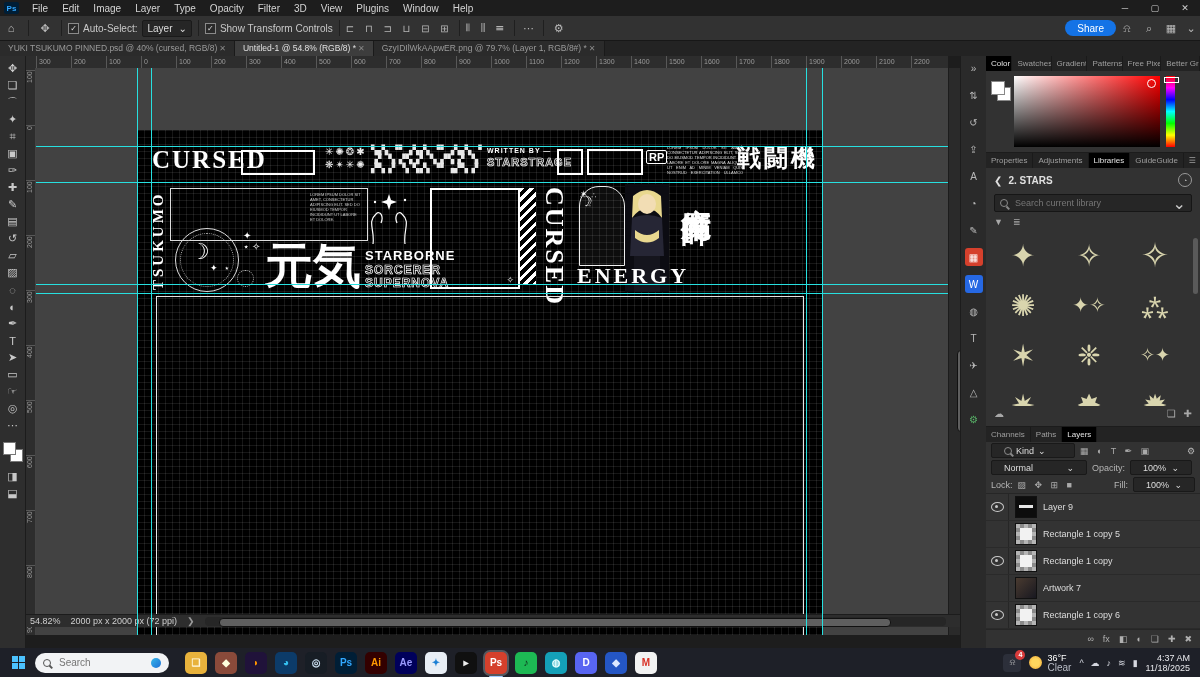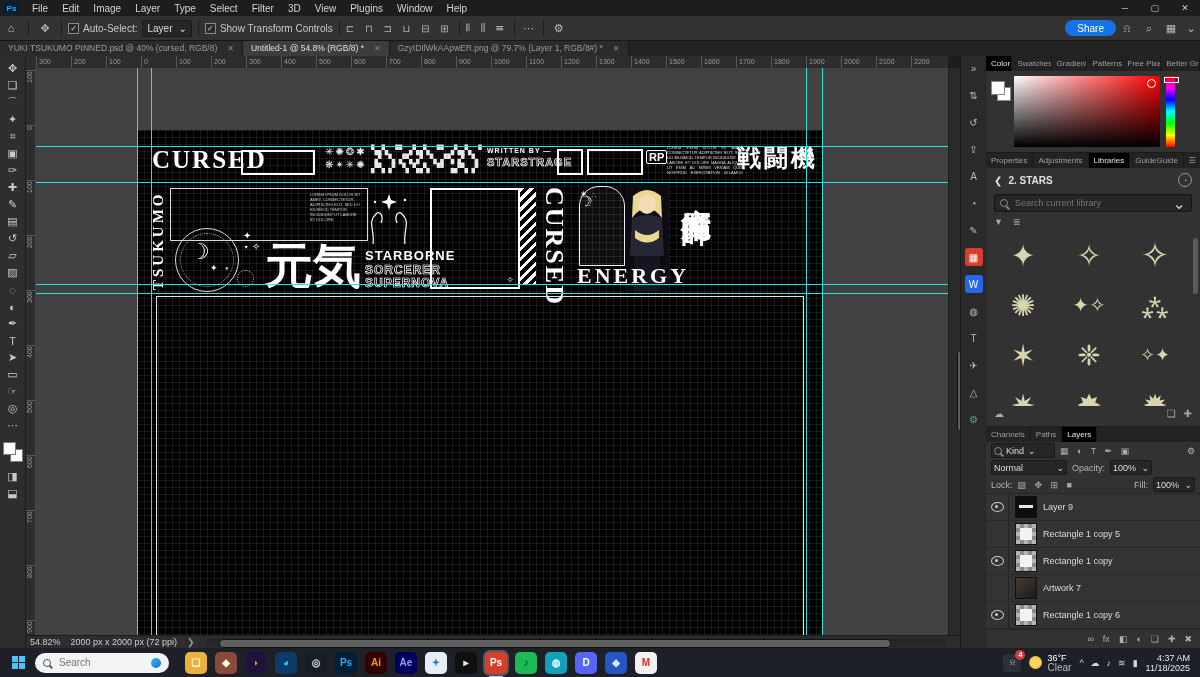"Select" span.menu-item { text: Select -> Opacity }
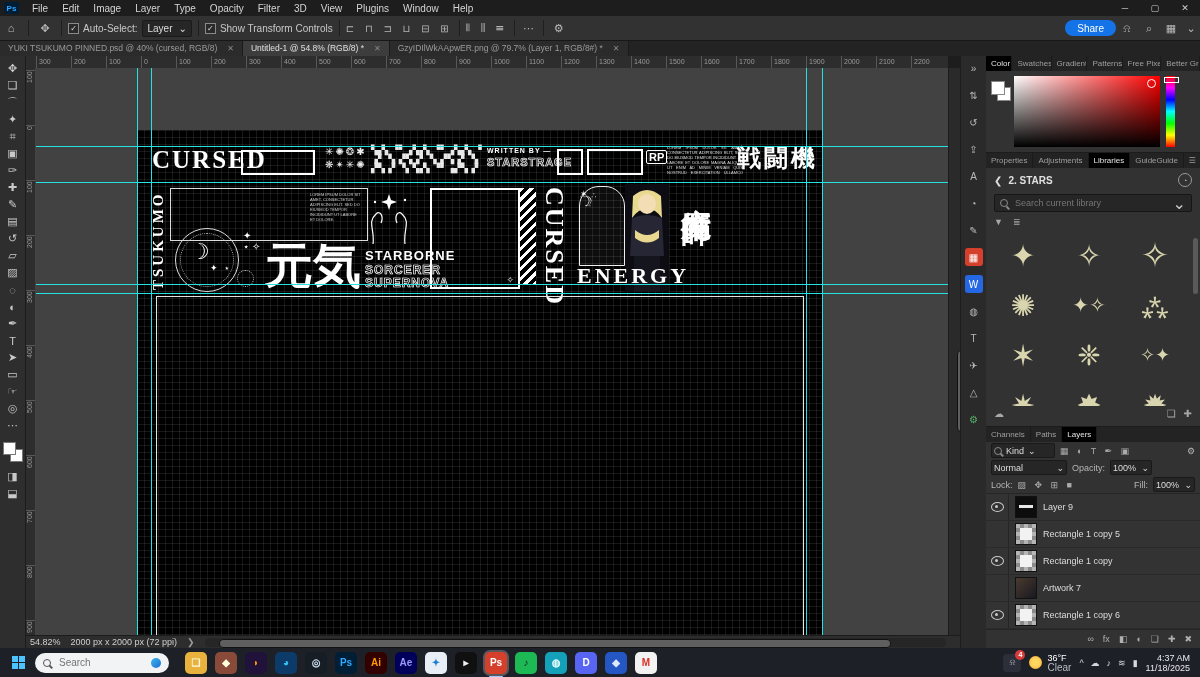"YUKI TSUKUMO PINNED.psd @ 40%" .doc-tab { gap: 10px -> 2px }
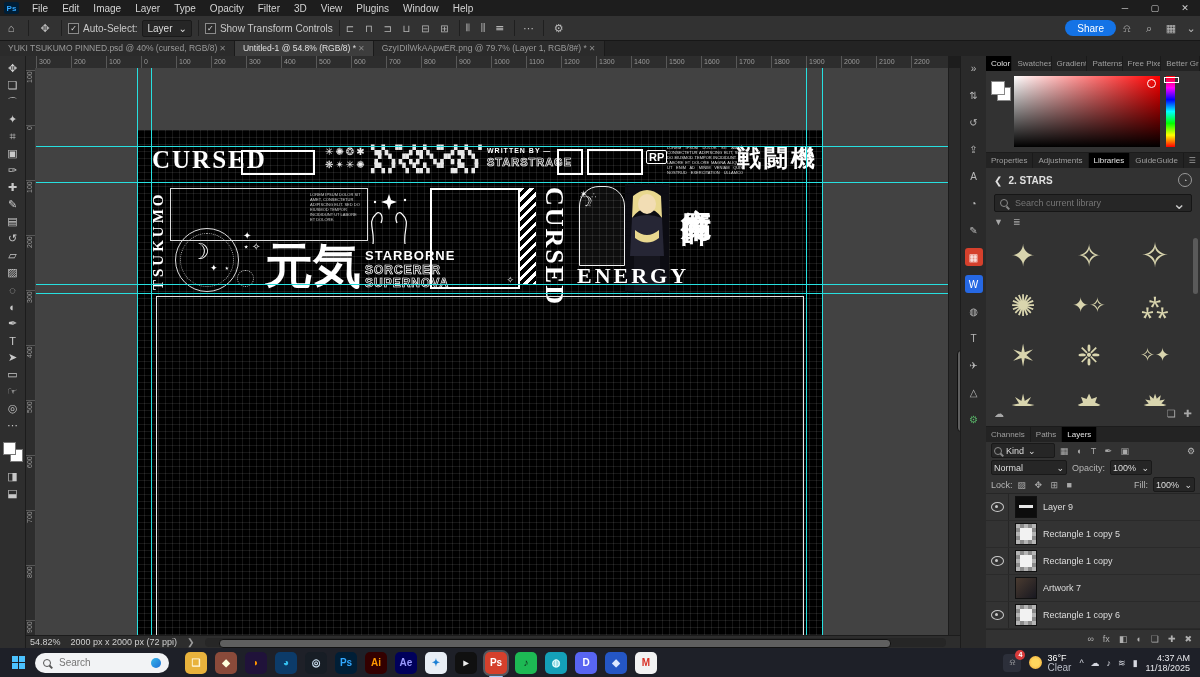"Kind" .mini-box { padding: 0 2px -> 0 12px }
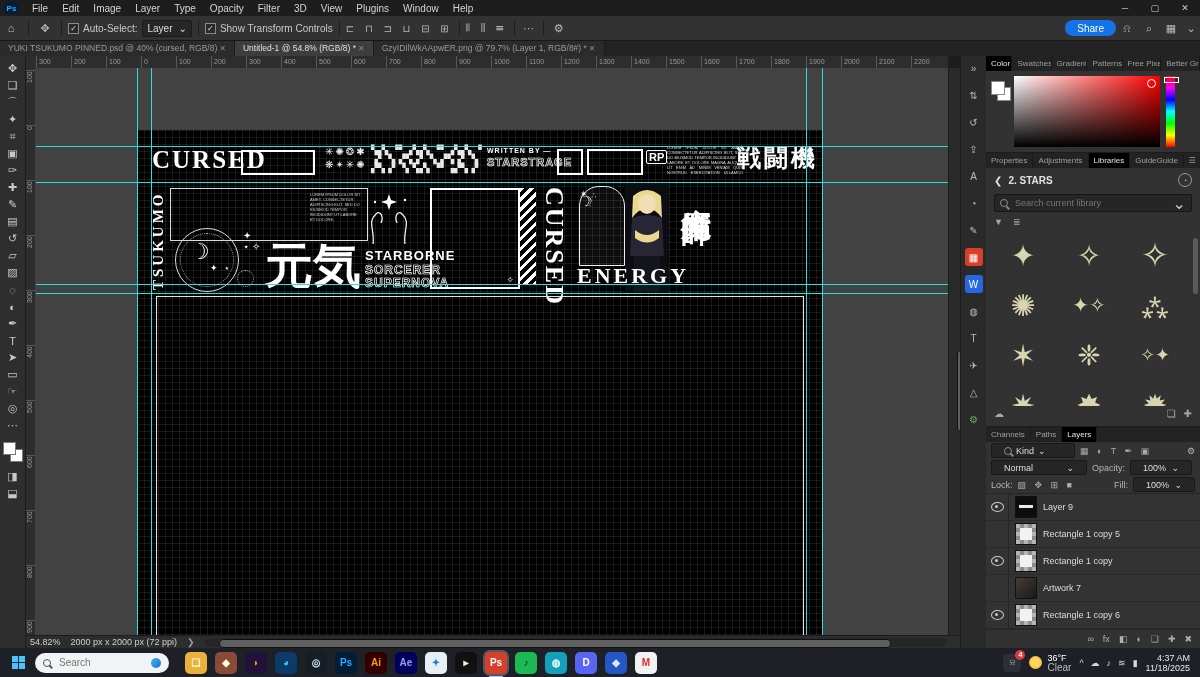"54.82%" #statusrow { top: 635px -> 614px }
